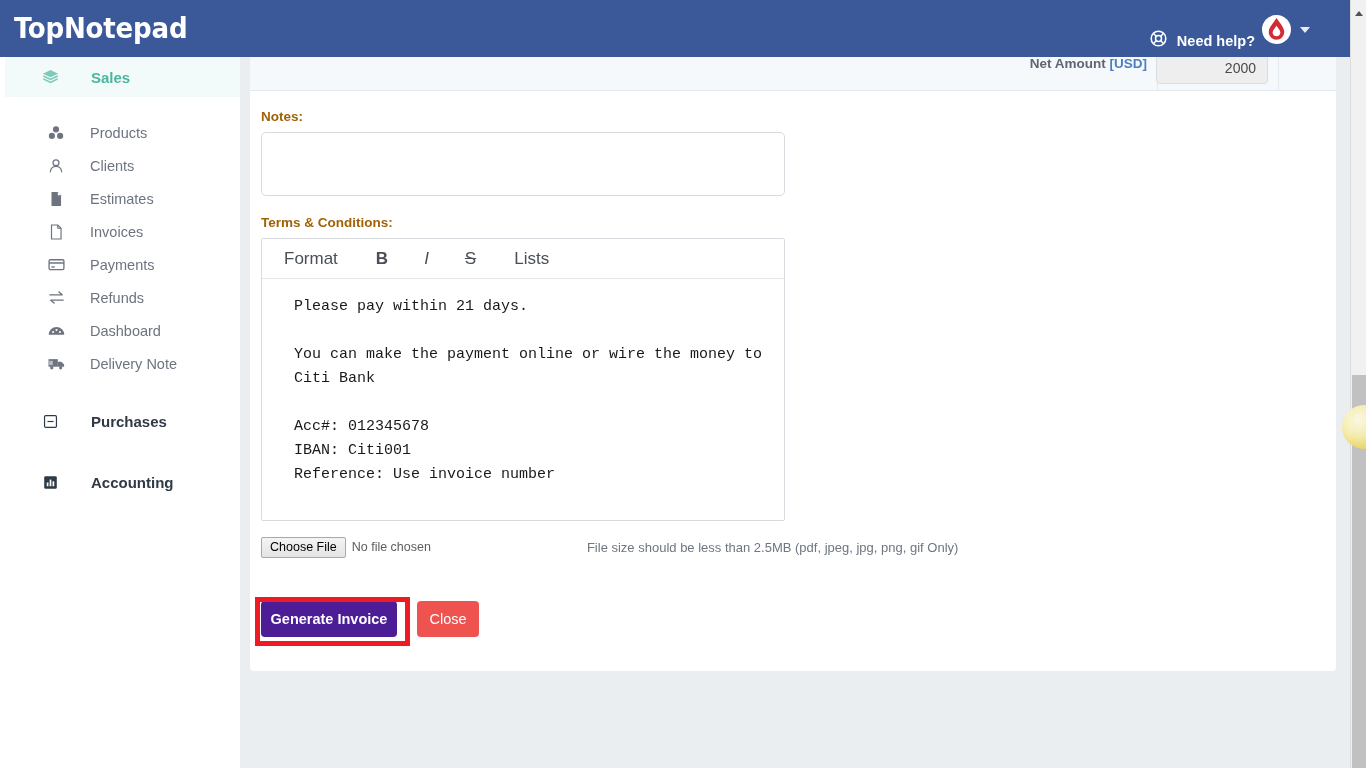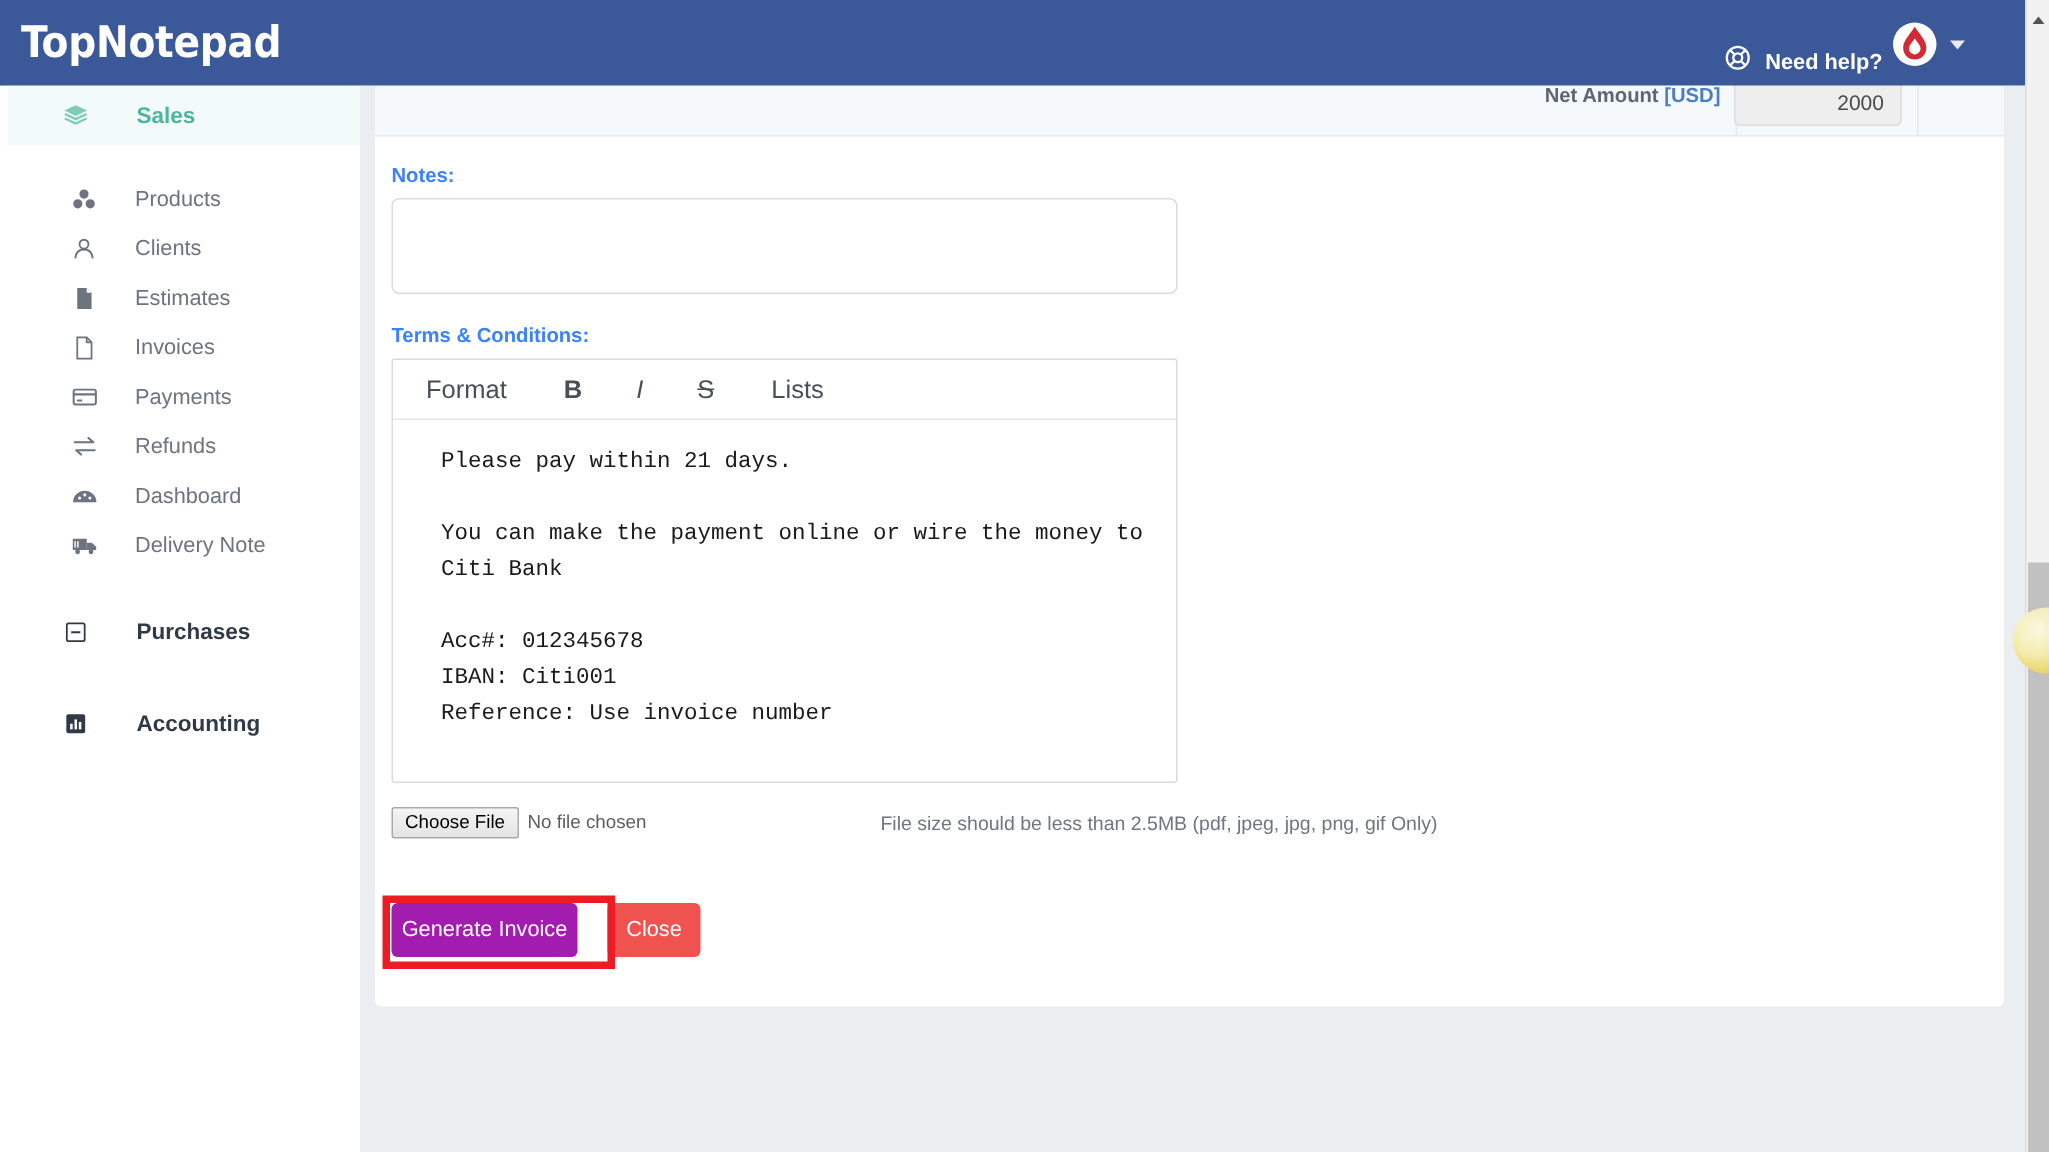"Notes:" .field-label { color: #3b82f6 -> #a16207 }
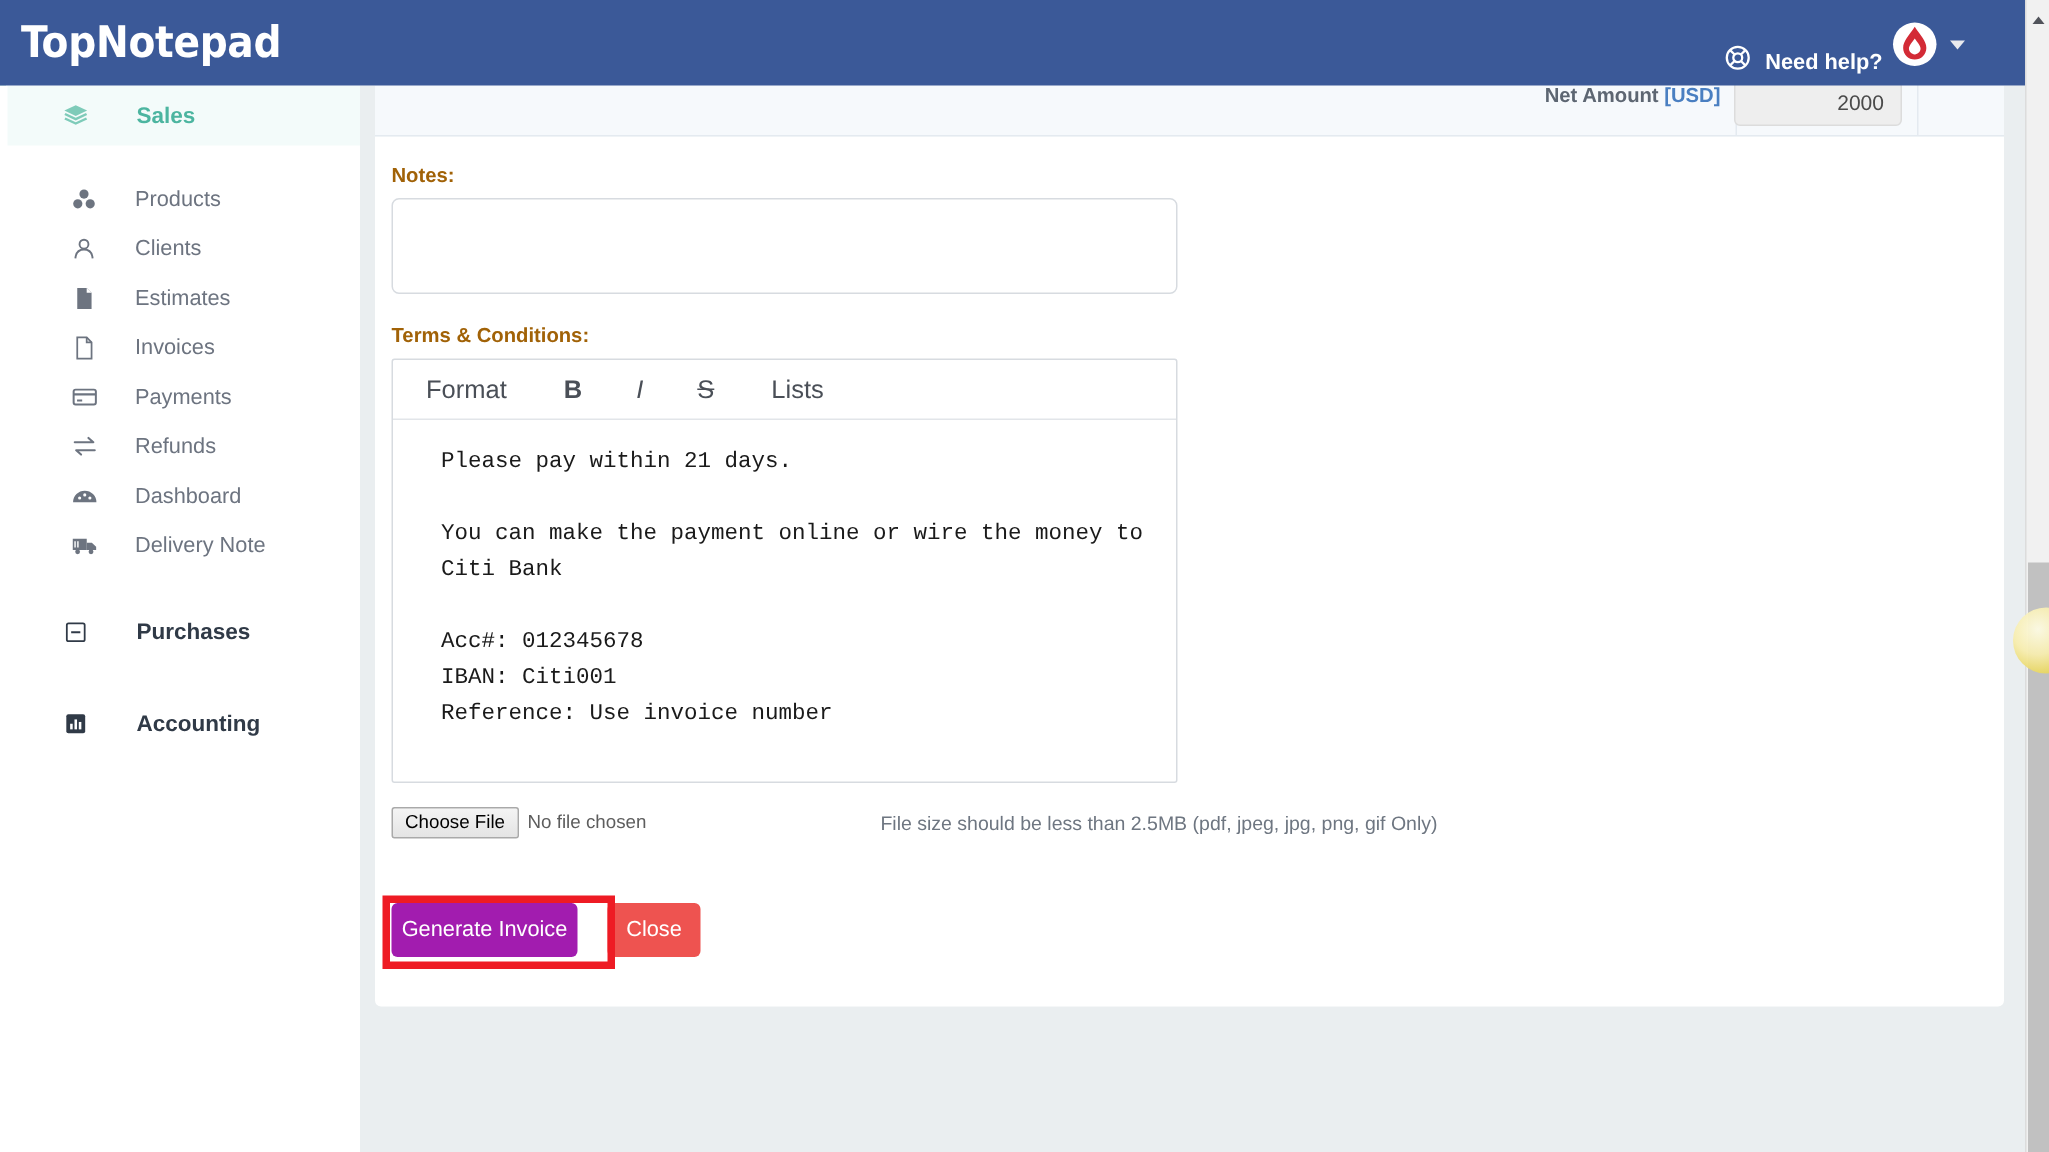"Generate Invoice" .btn-generate { background: #a21caf -> #4c1d95; font-weight: none -> bold; width: 124px -> 136px }
